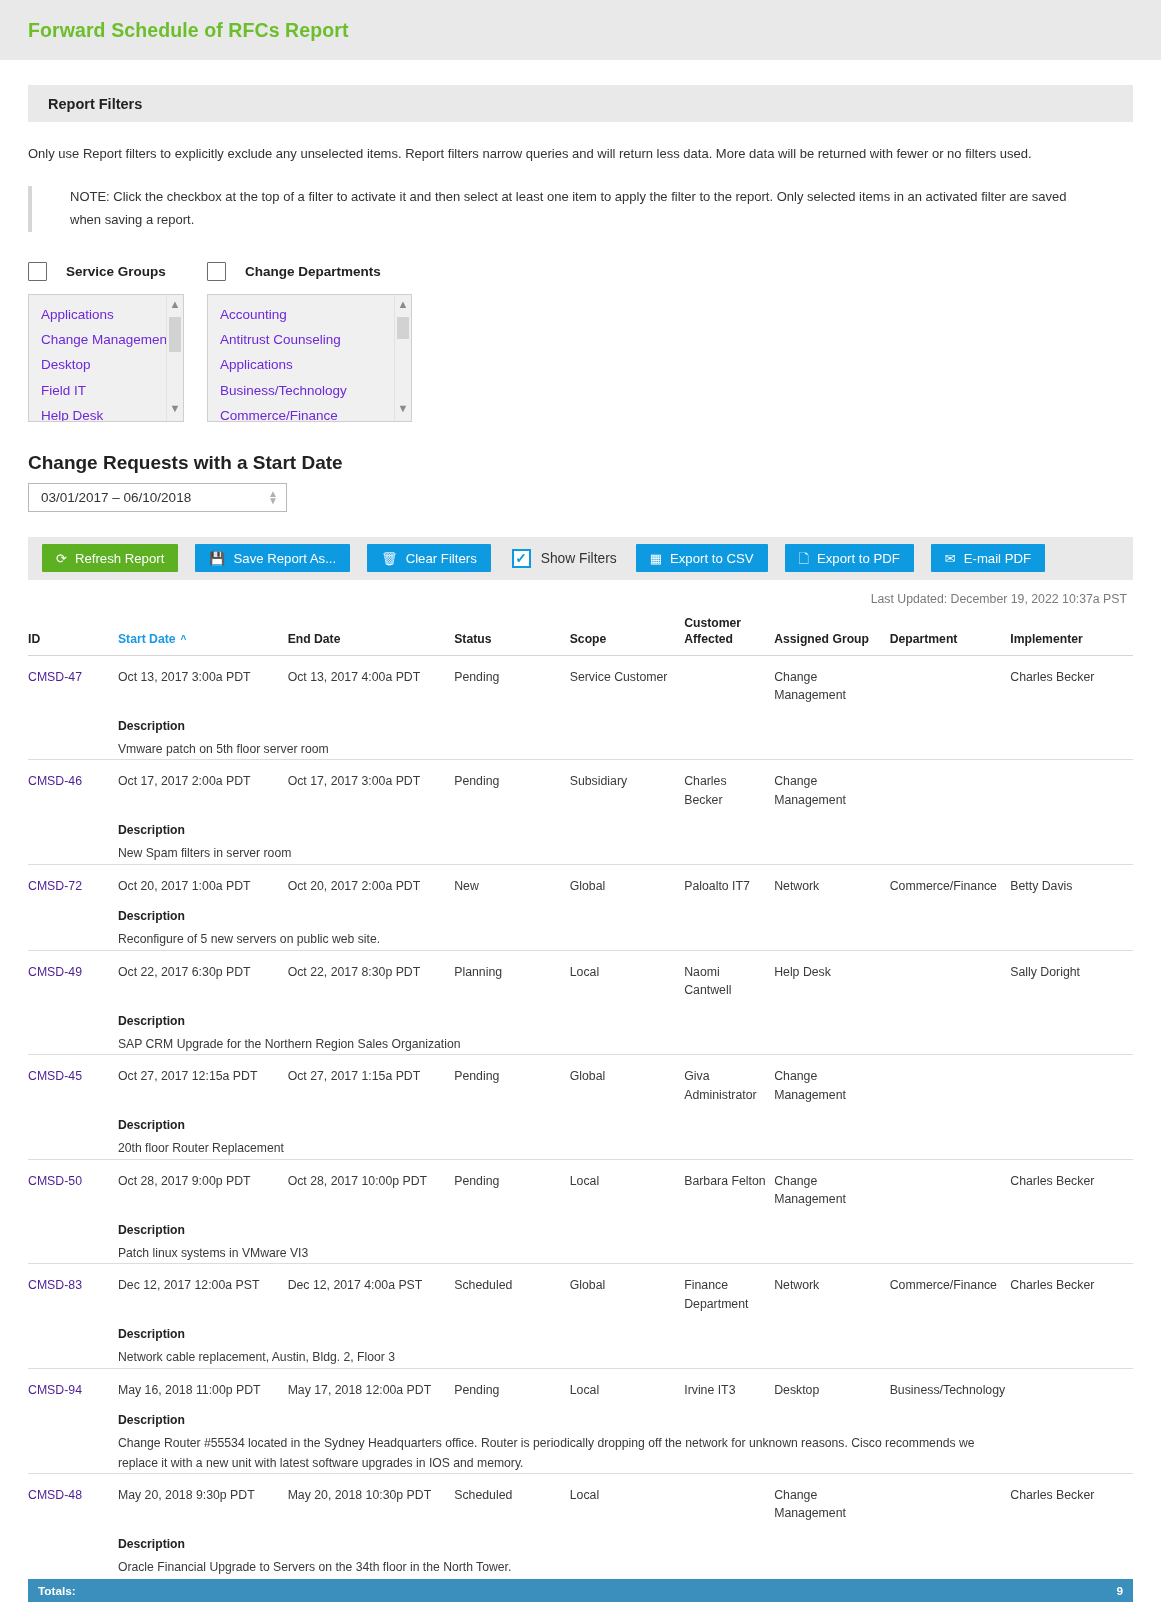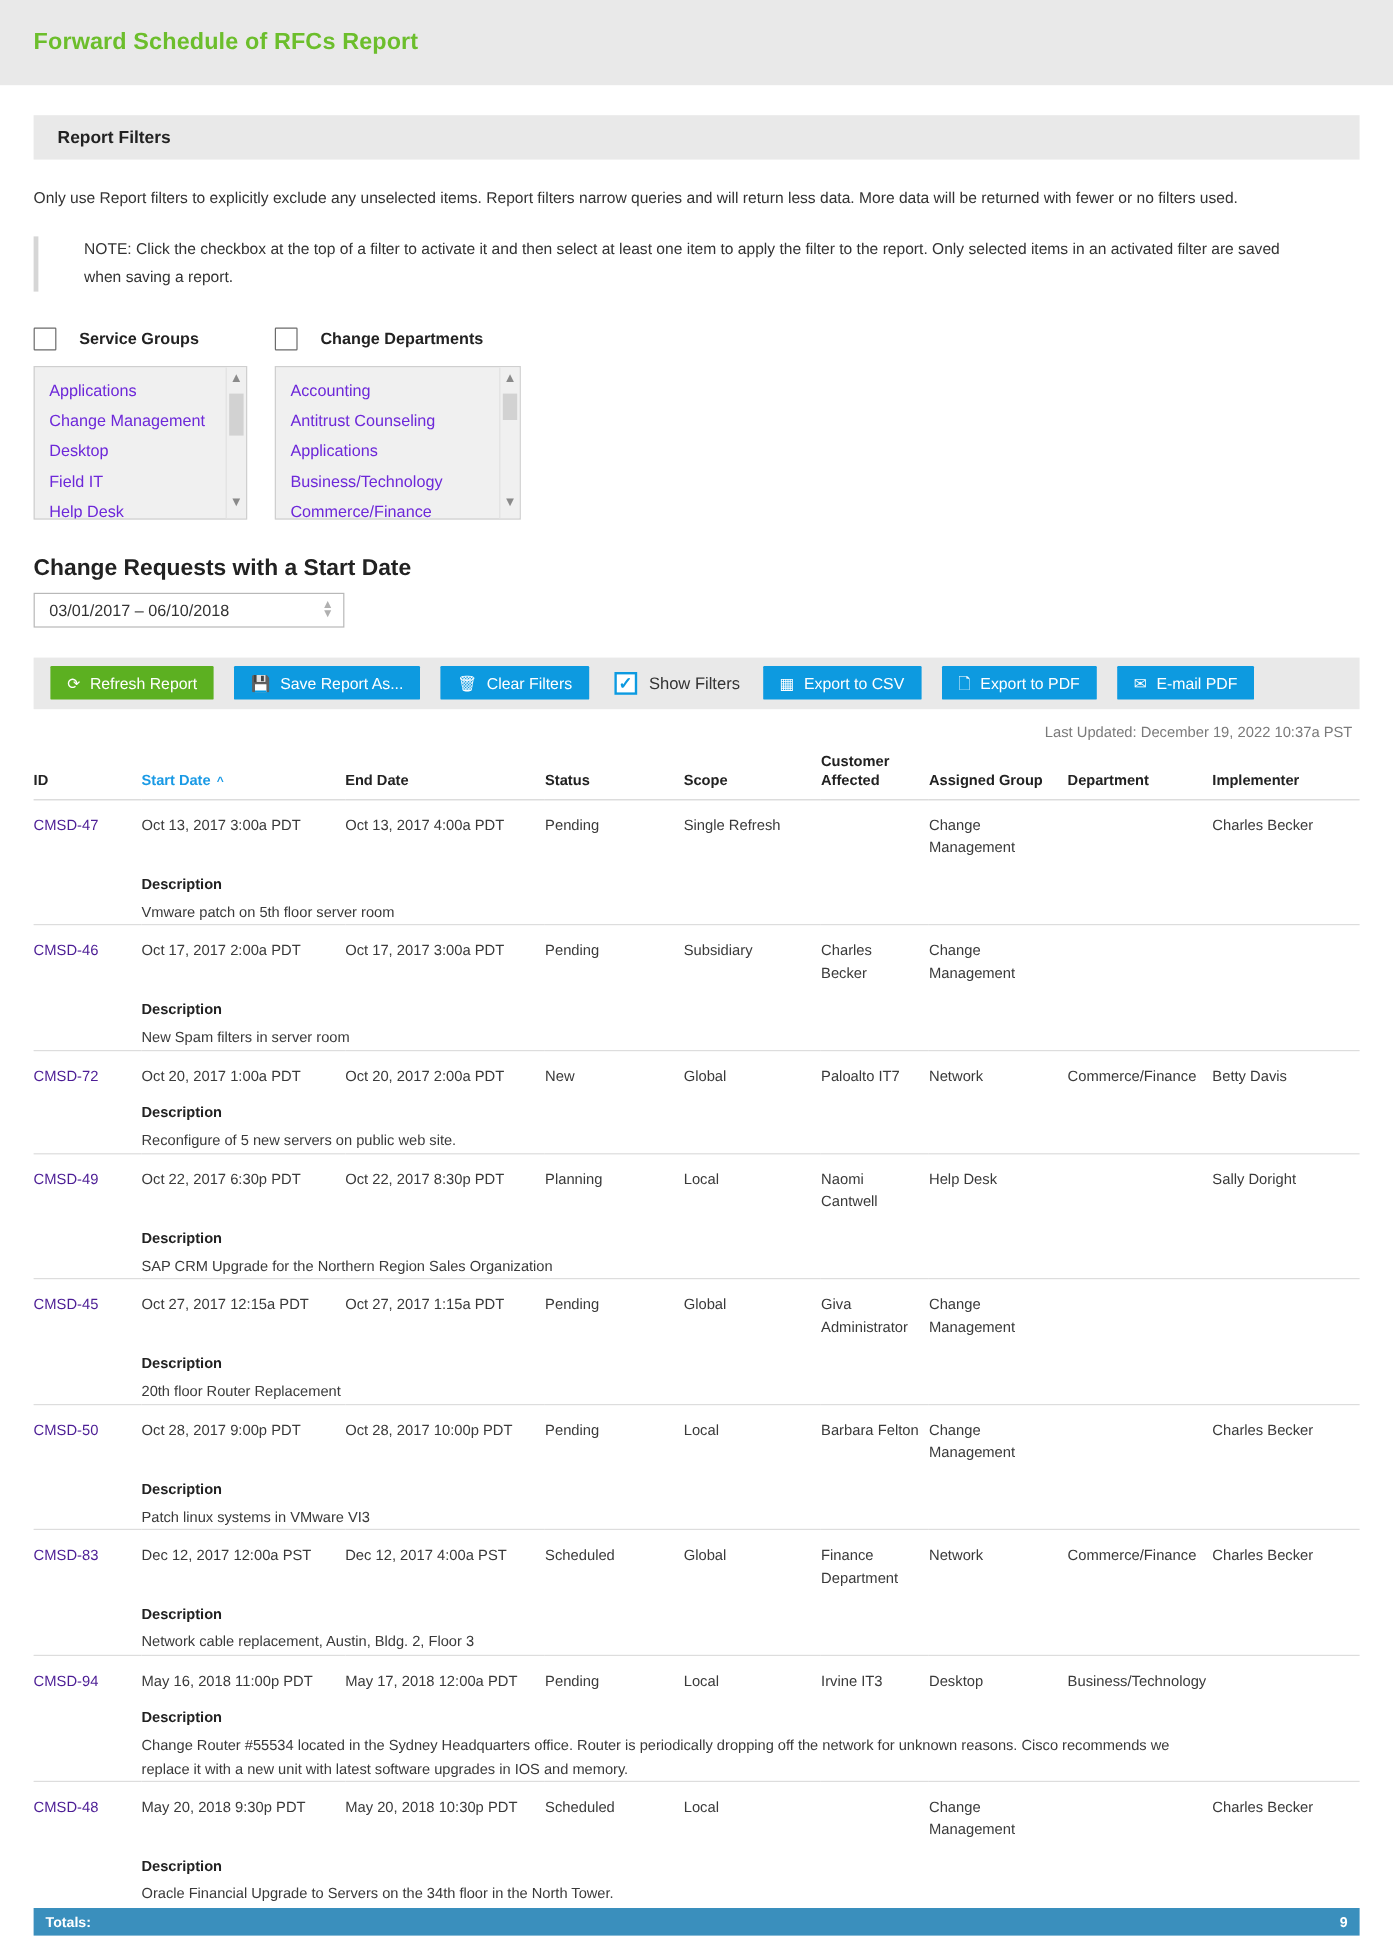"Forward Schedule of RFCs Report" .titlebar { height: 71px -> 60px }
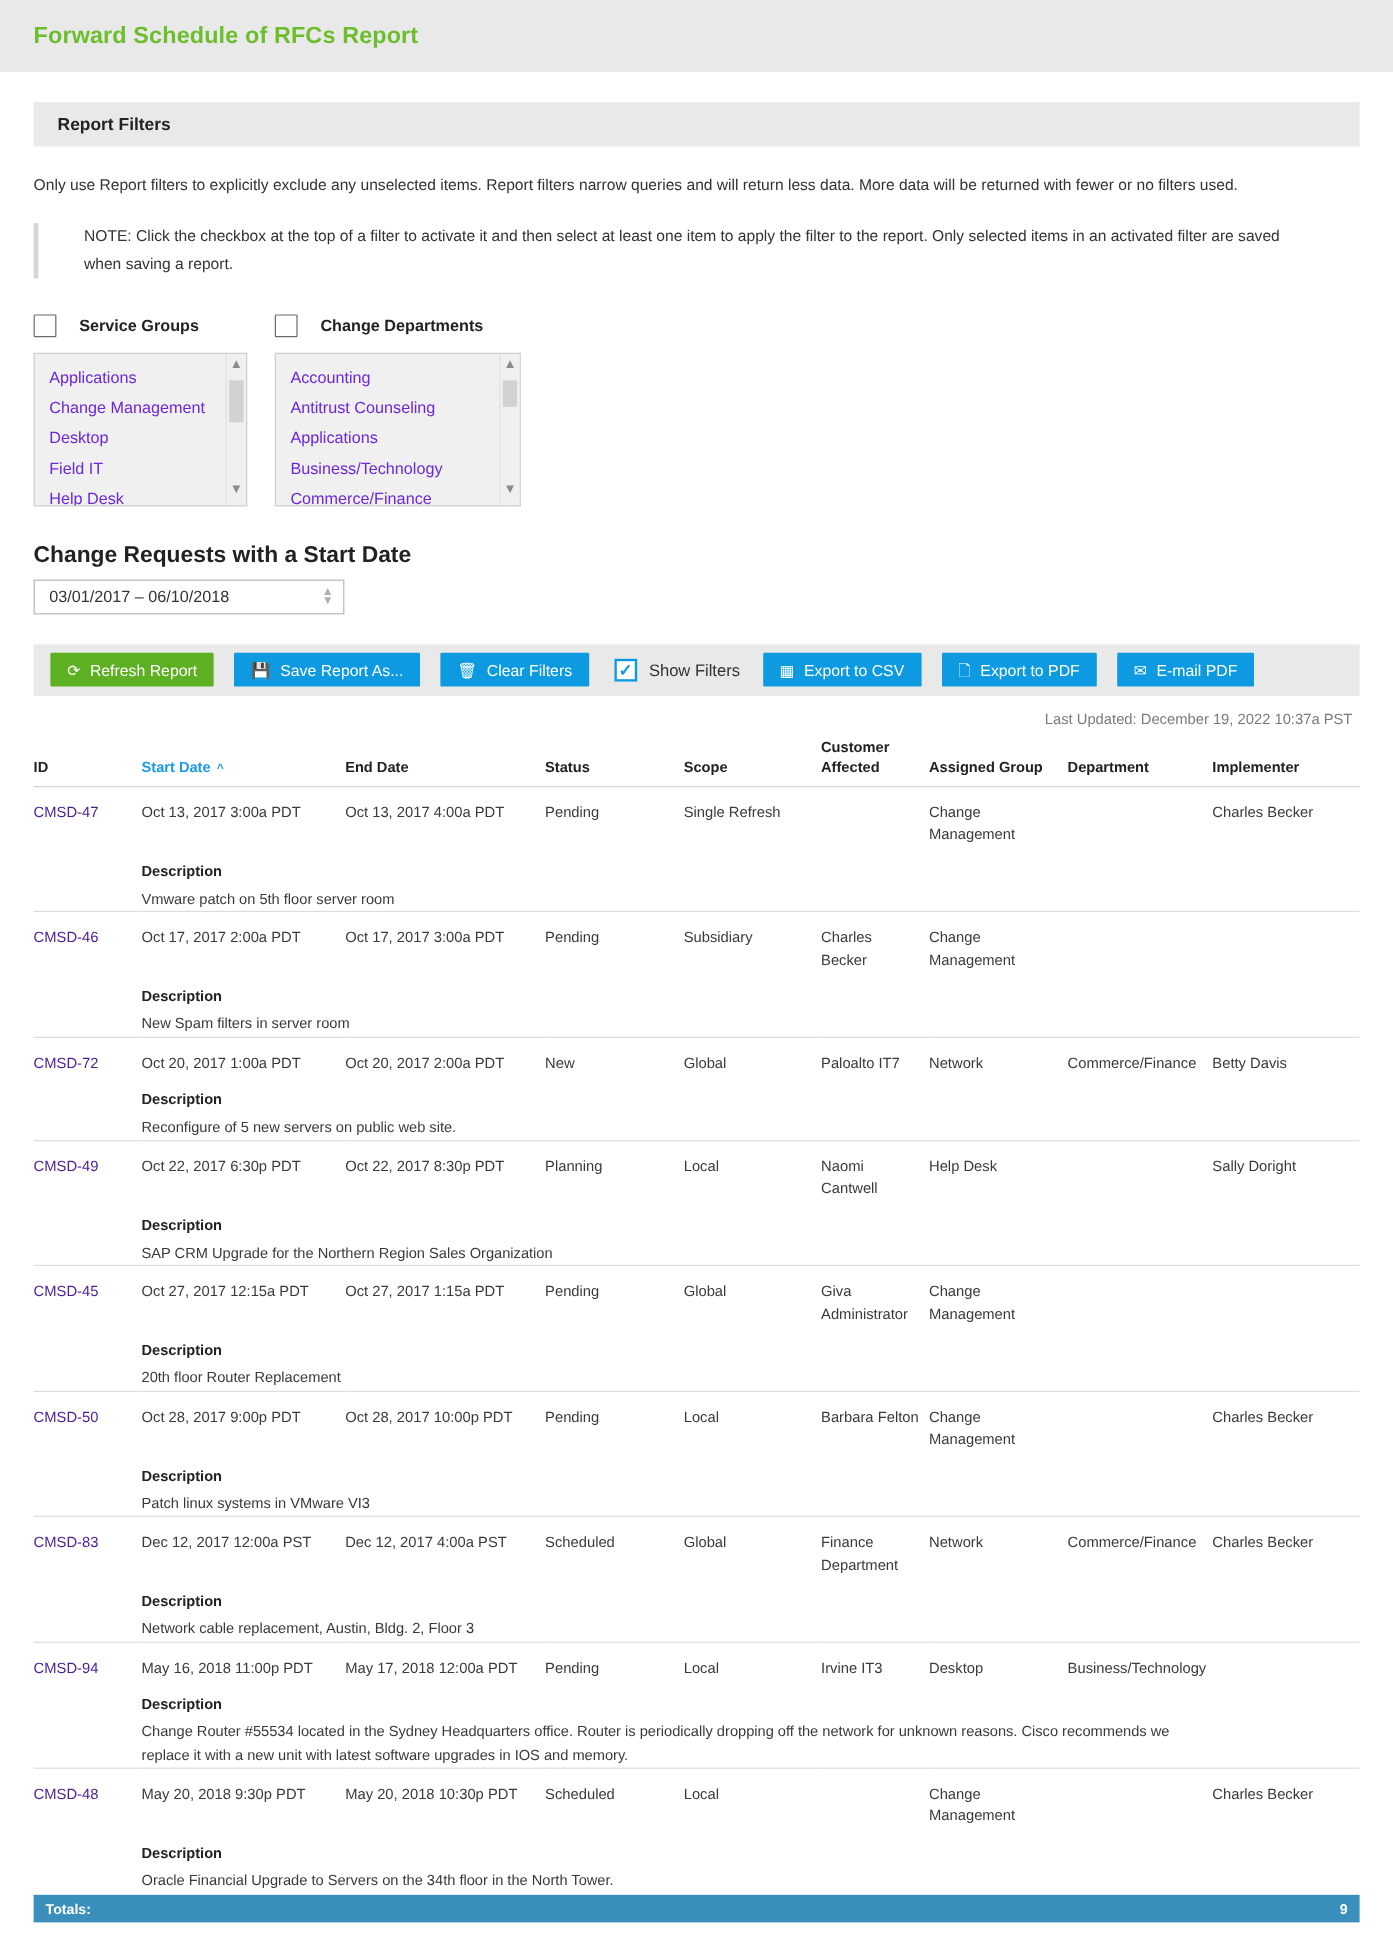"Service Groups" .filter-col { width: 178px -> 156px }
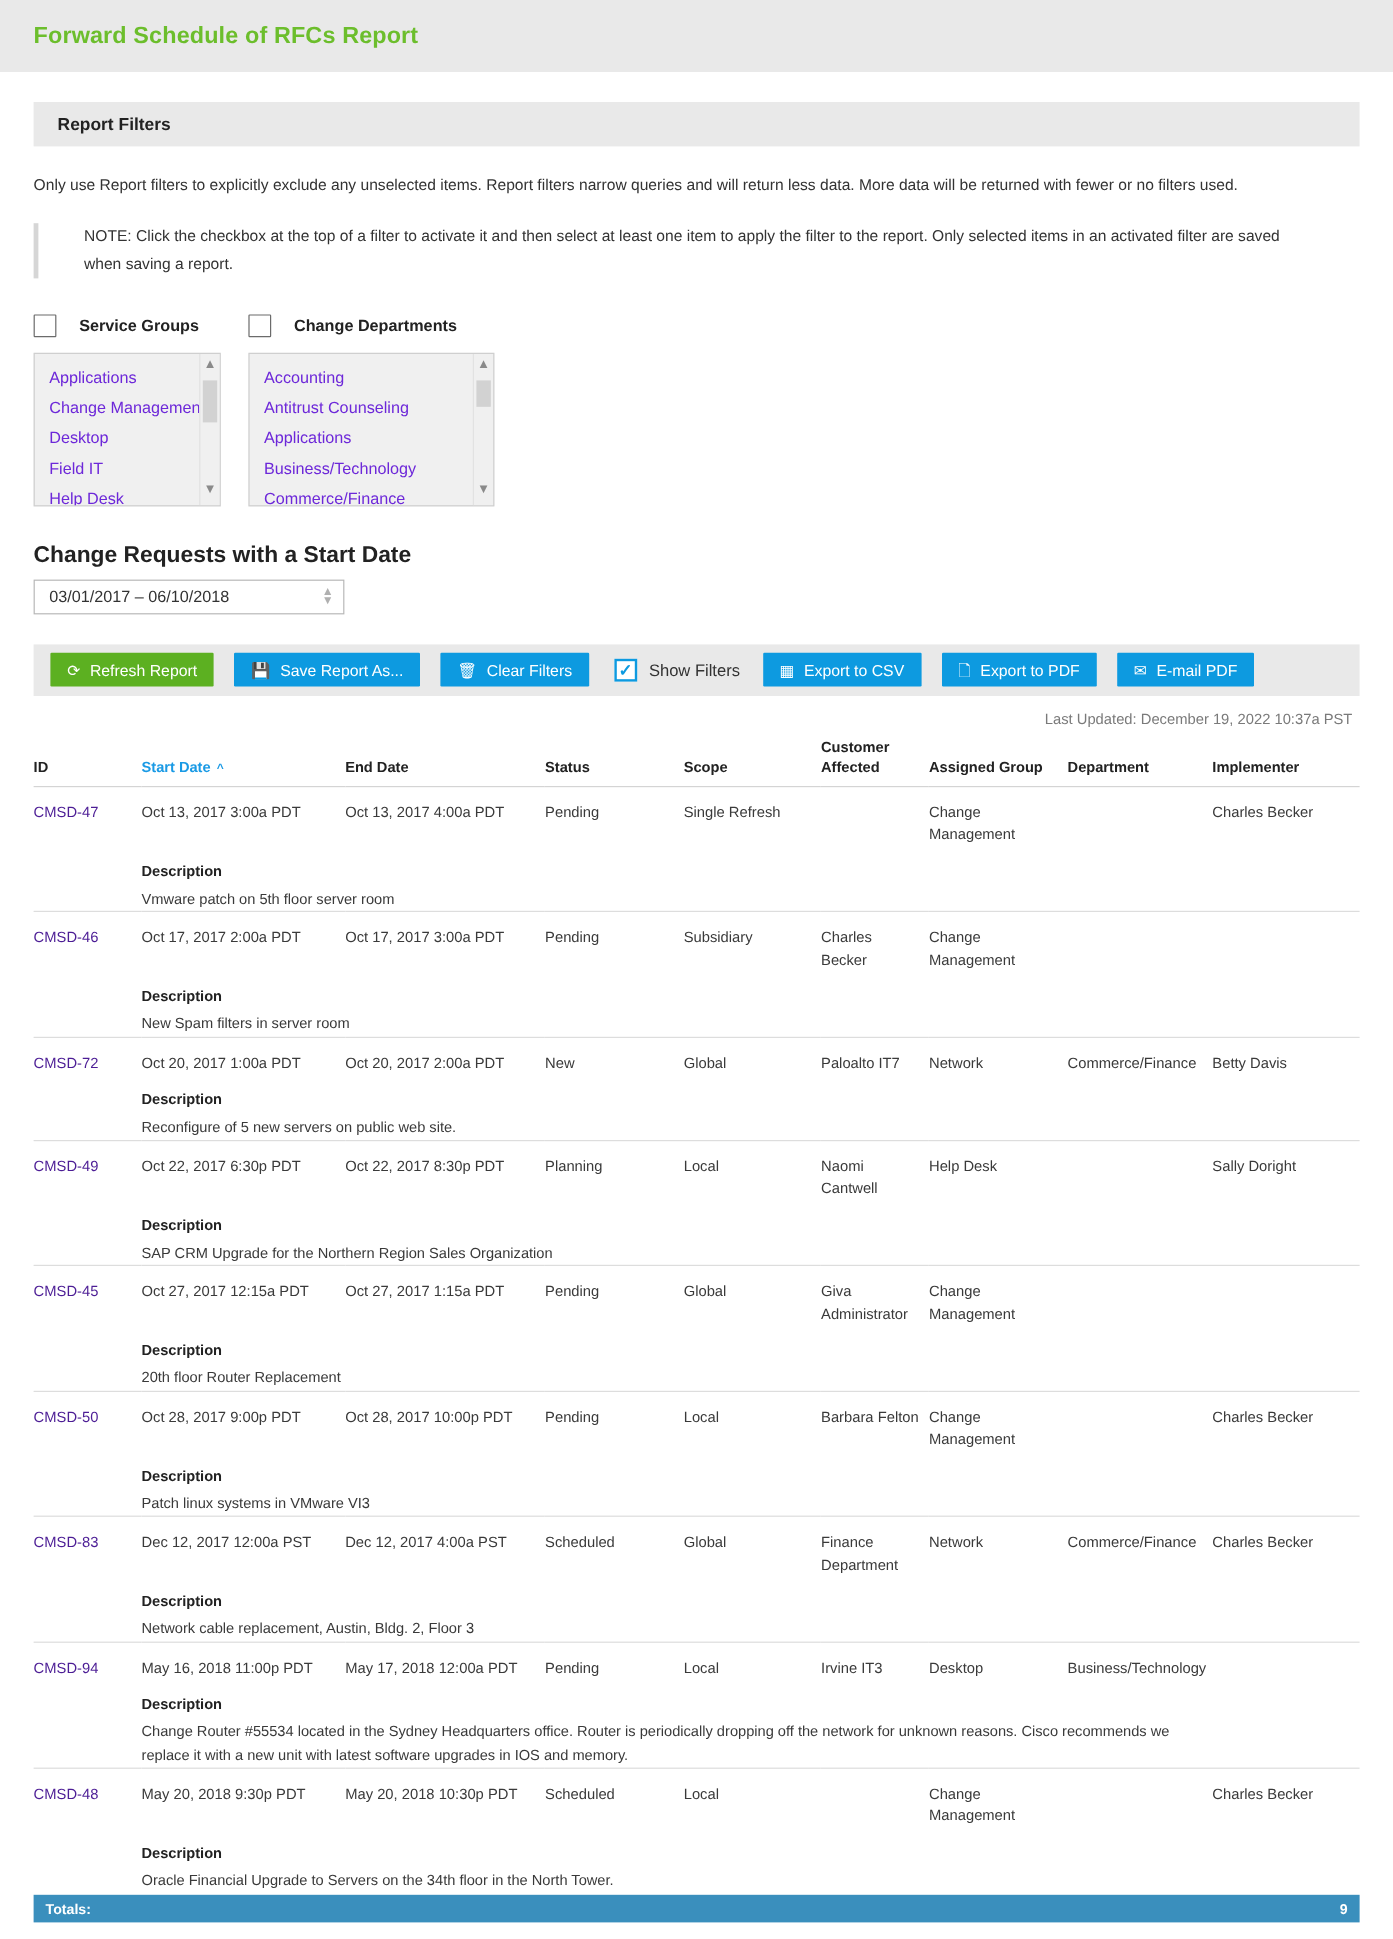"Single Refresh" td { text: Single Refresh -> Service Customer }
